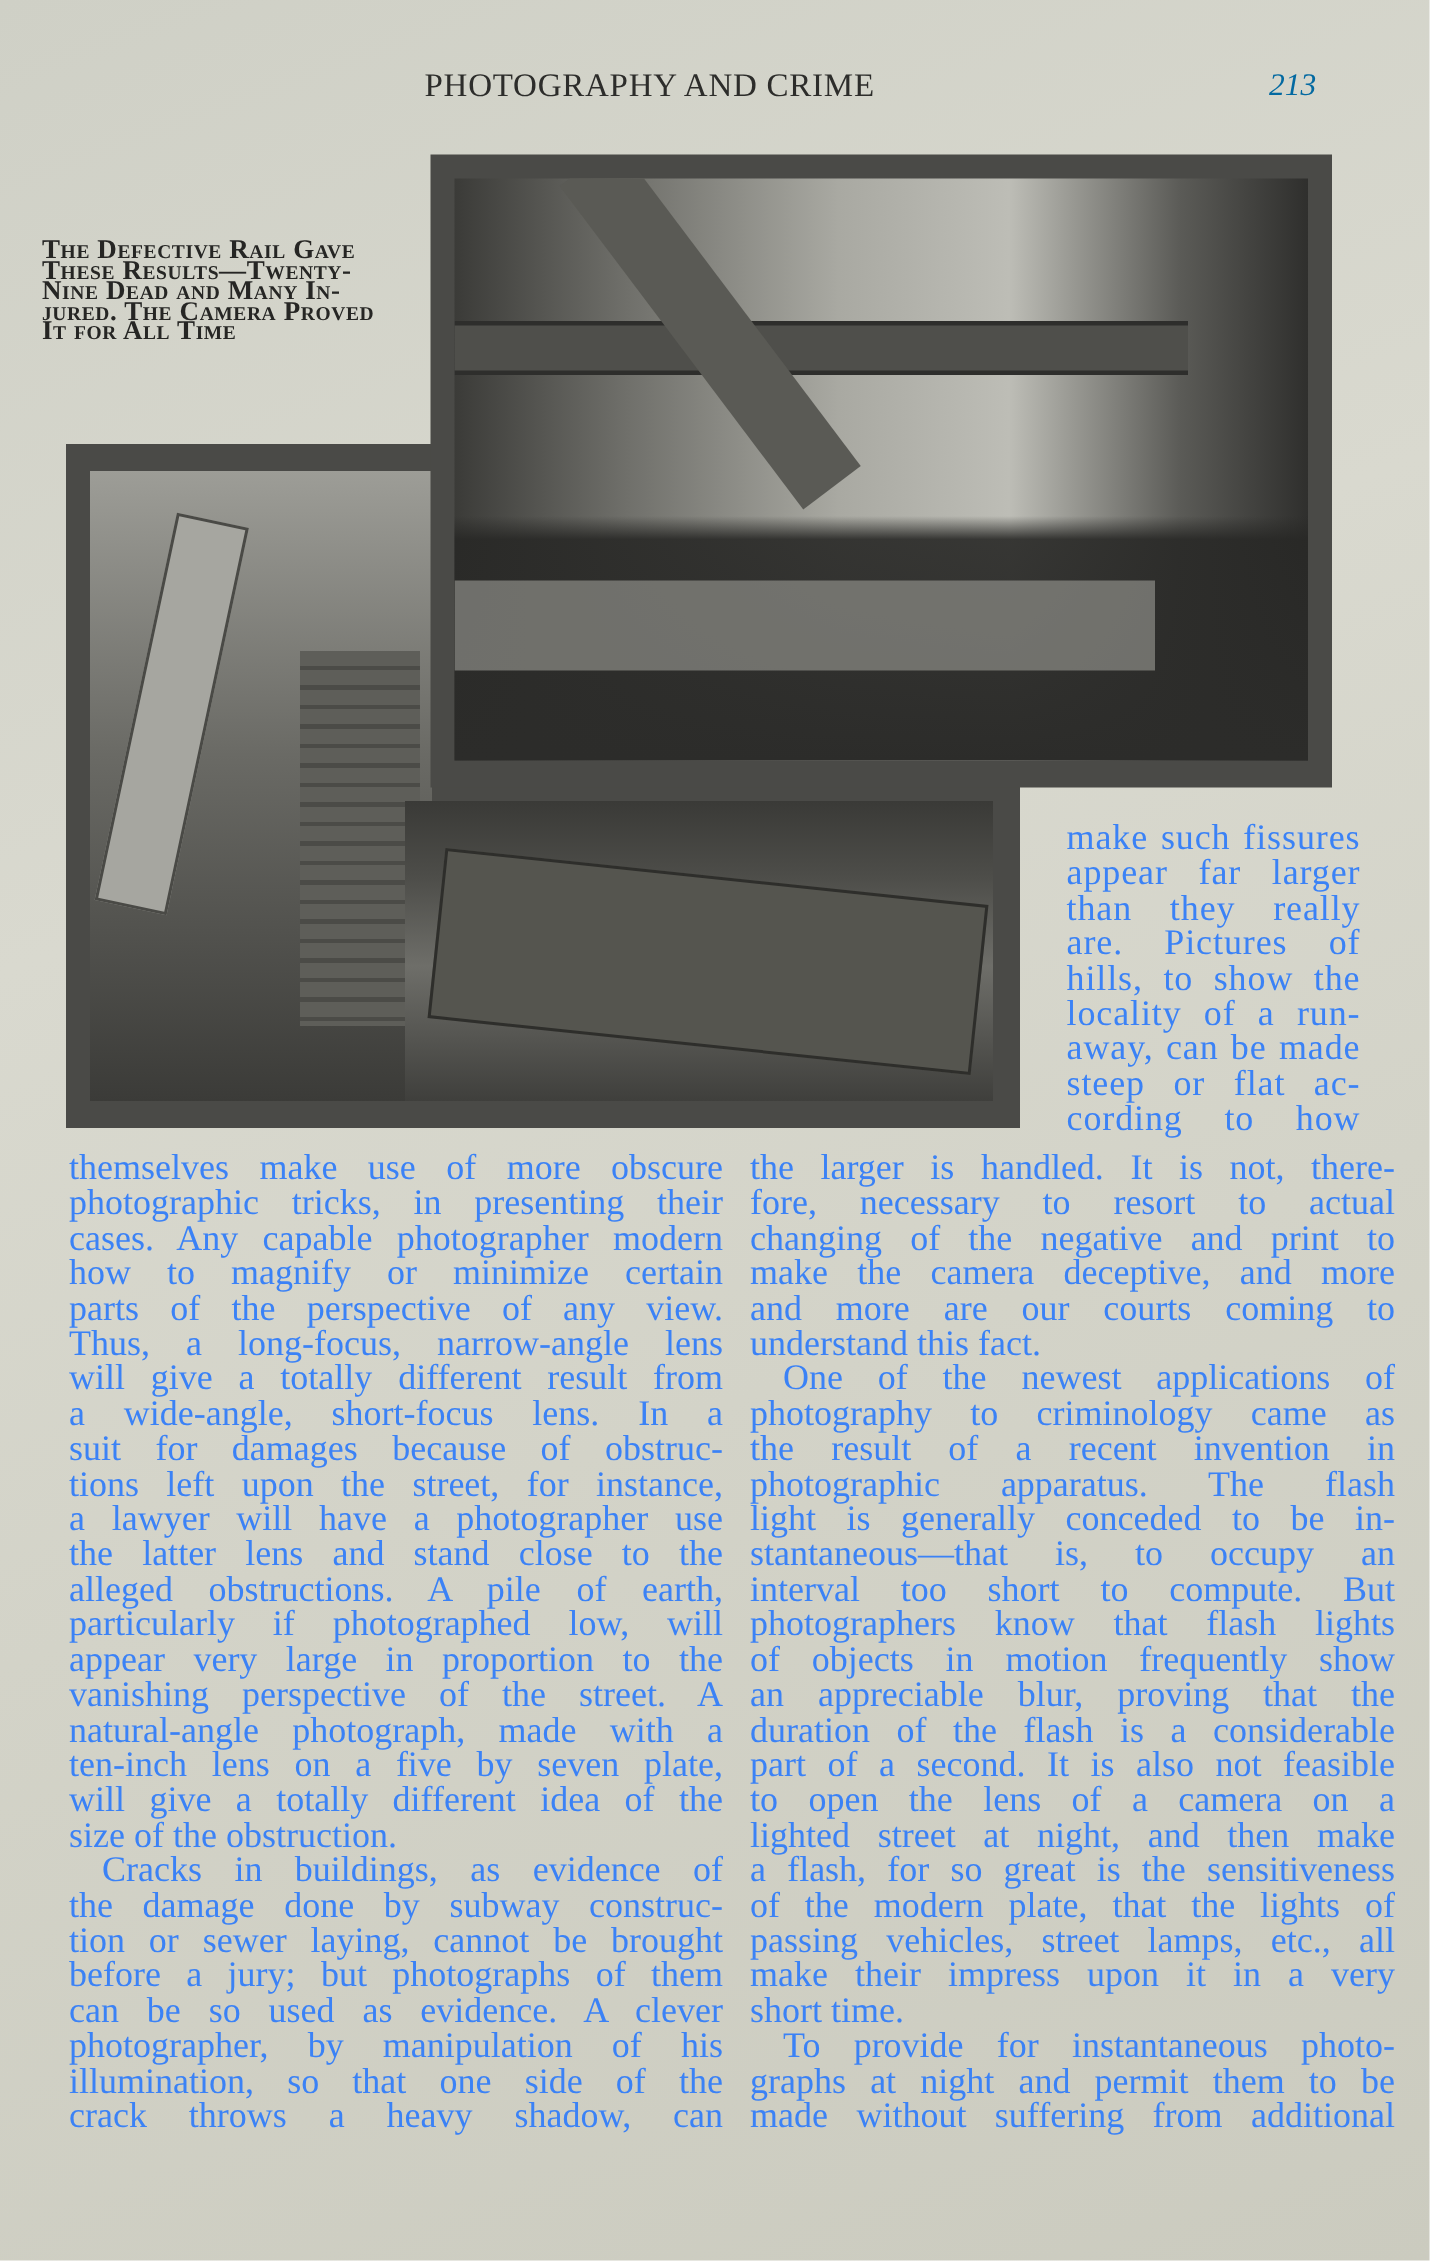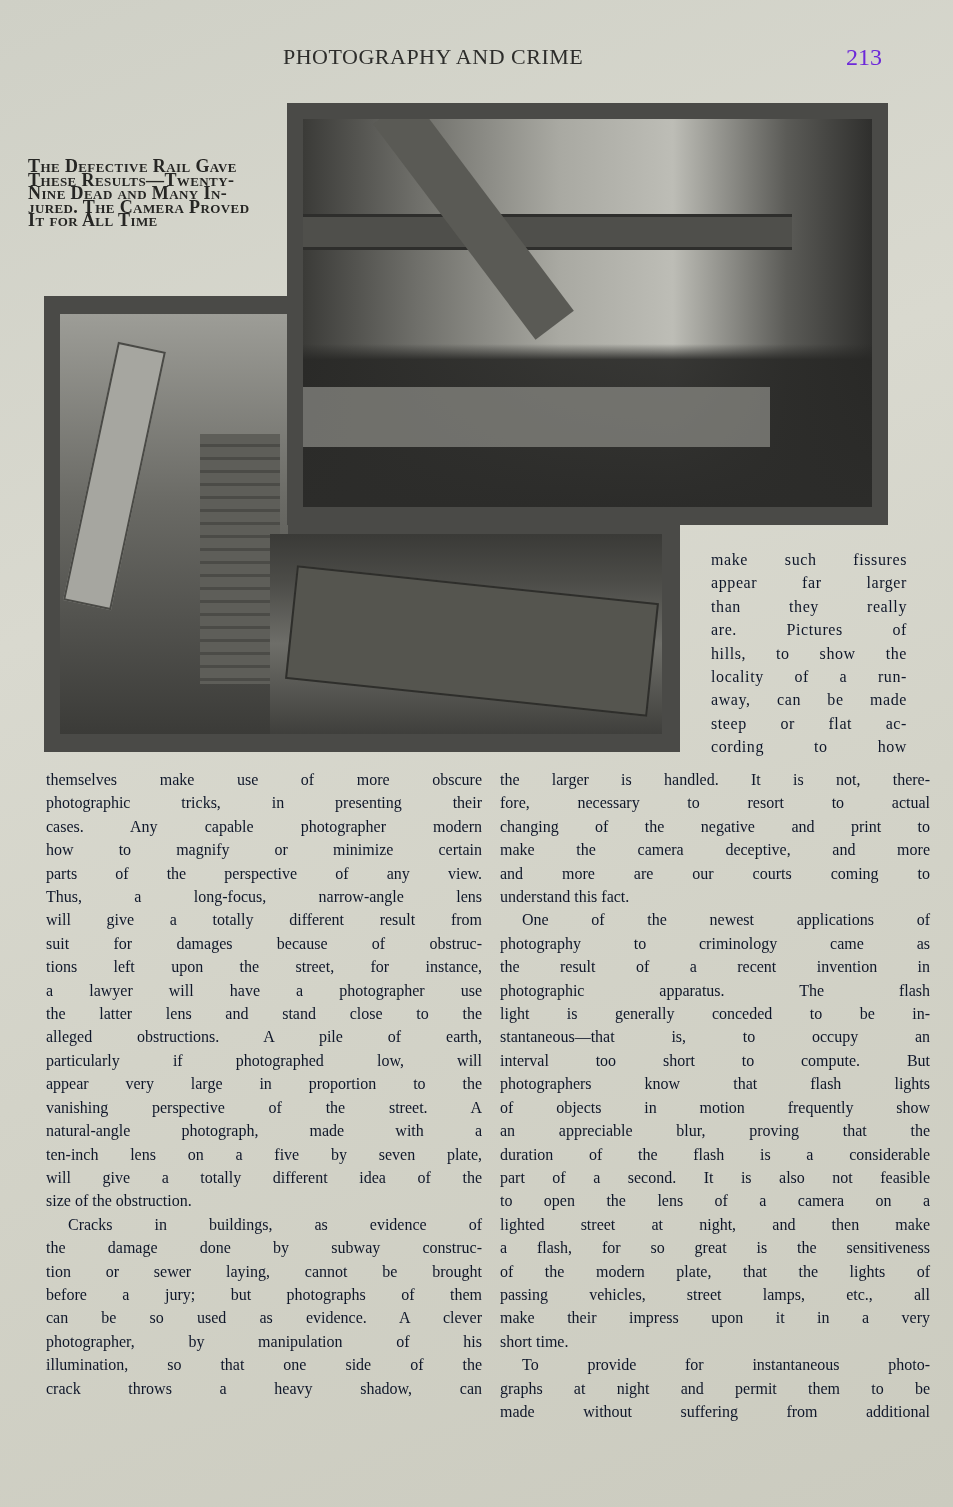"213" .page-number { color: #6d28d9 -> #0369a1; font-size: 24px -> 21px; font-style: none -> italic }
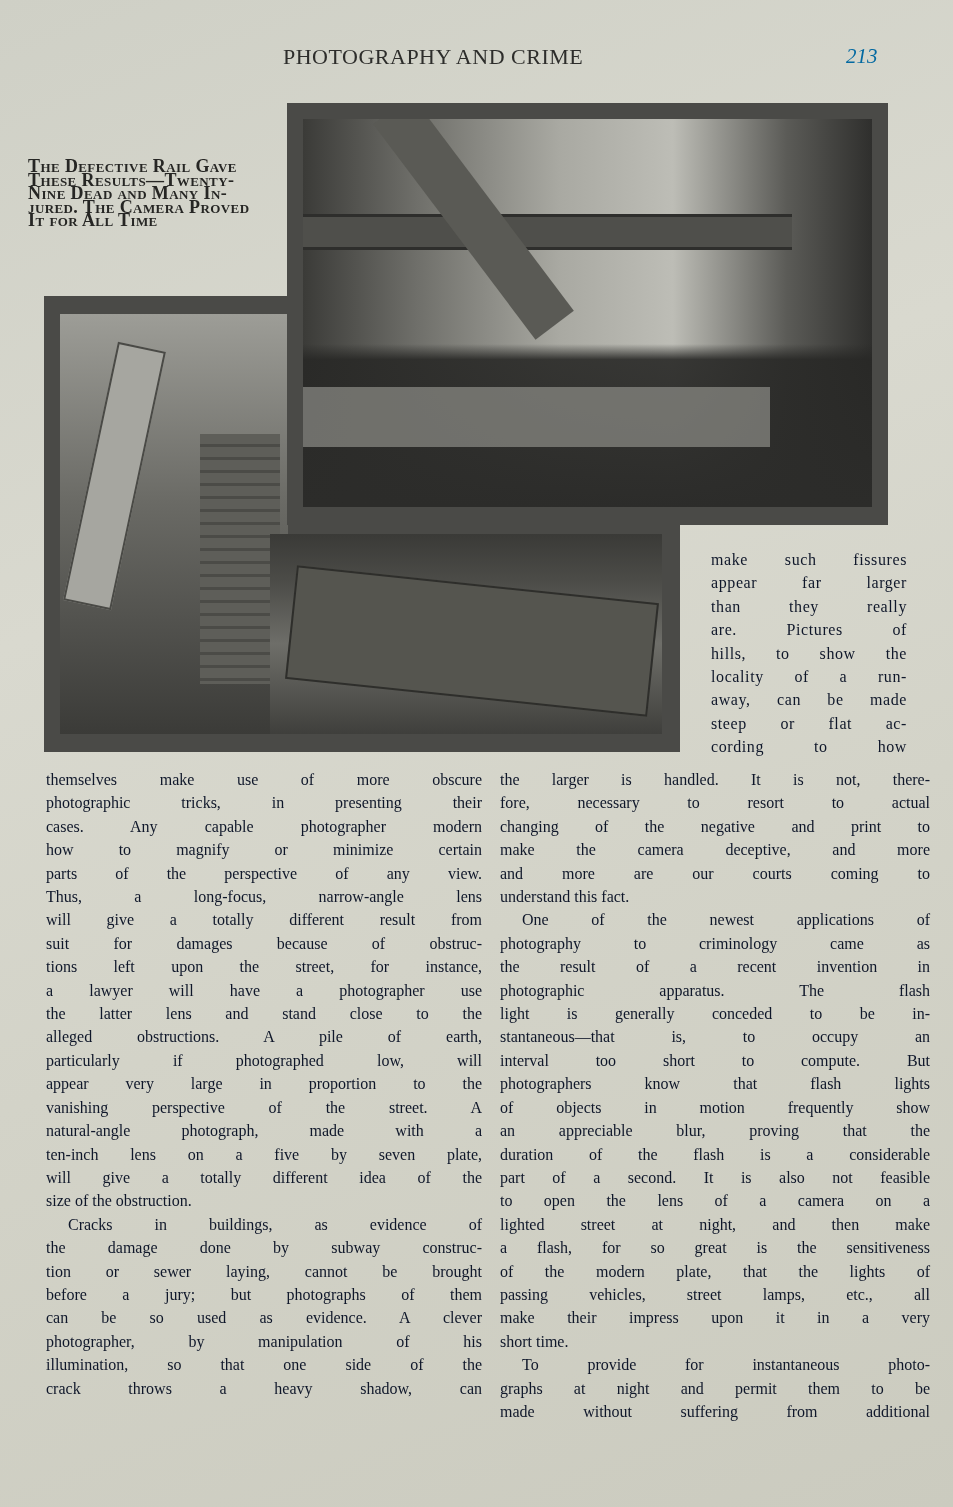"make such fissures" .text-col { color: #0f172a -> #3b82f6; font-size: 16px -> 24px }
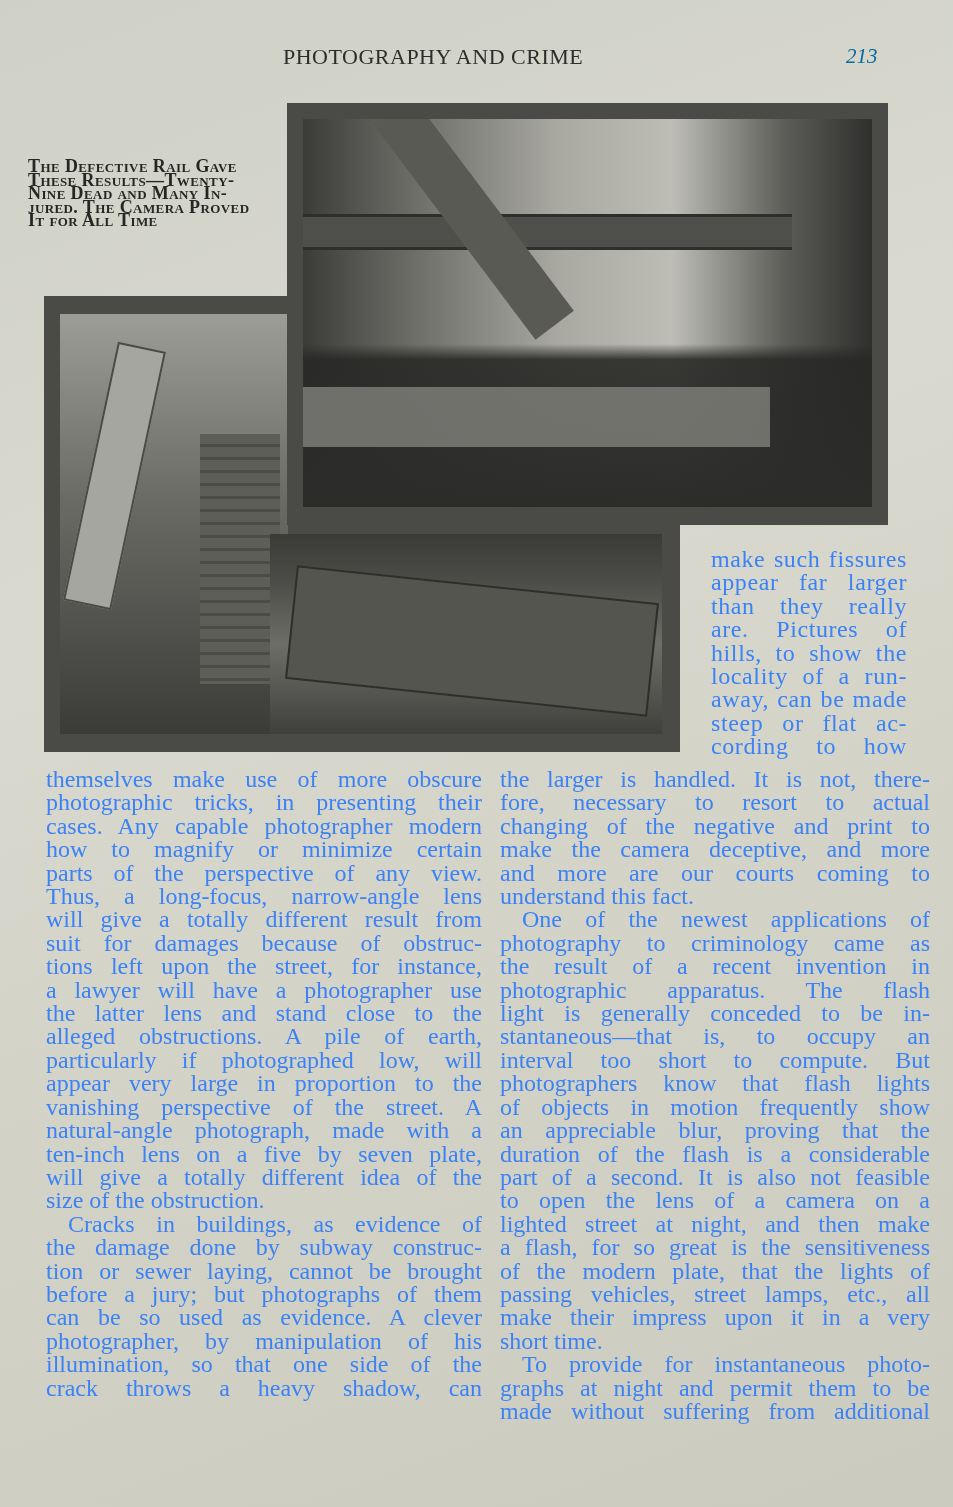"a wide-angle, short-focus lens. In" span.line { html: none -> <span>a wide-angle, short-focus lens. In a</span> }
